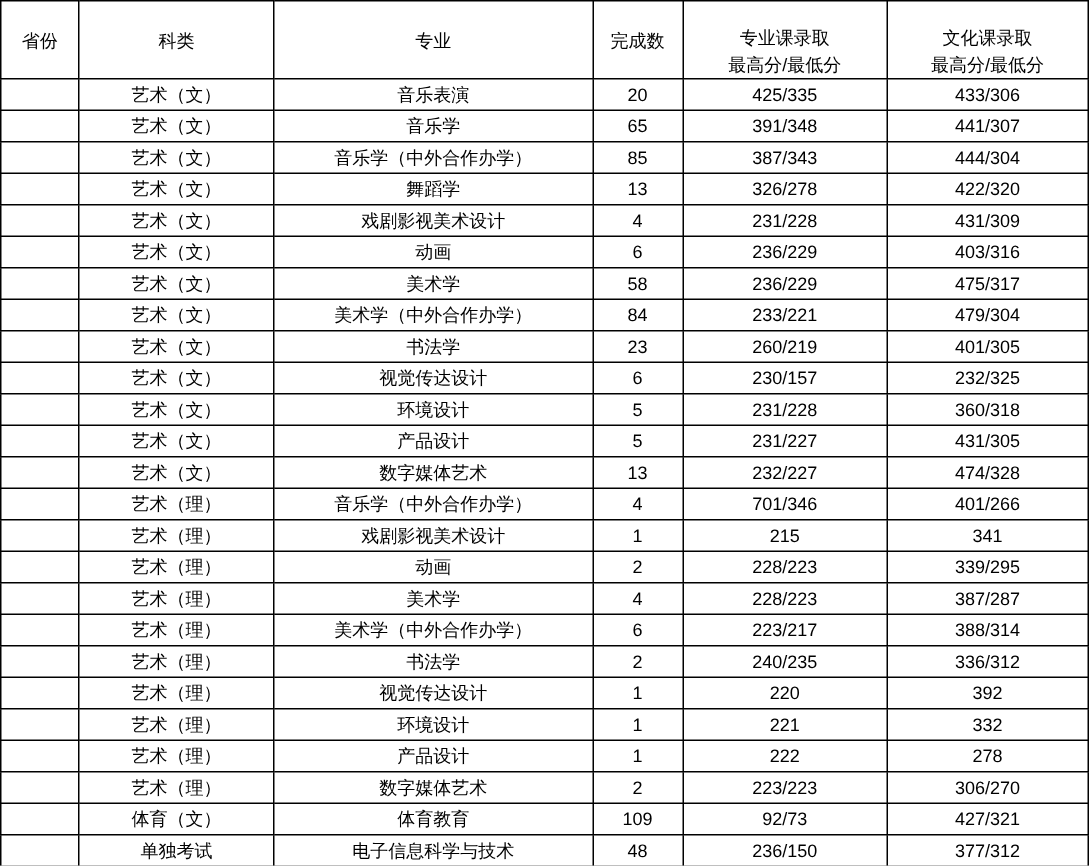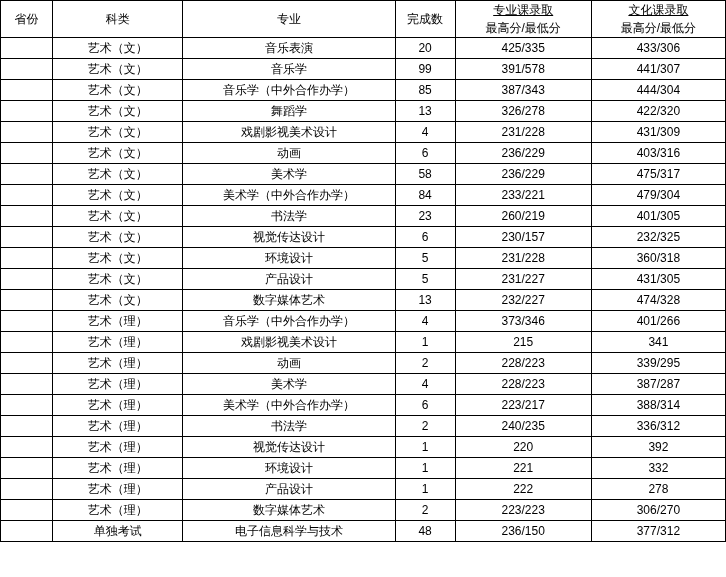"专业课录取" .hdr-underline { margin-top: none -> 15px; text-decoration: underline -> none }
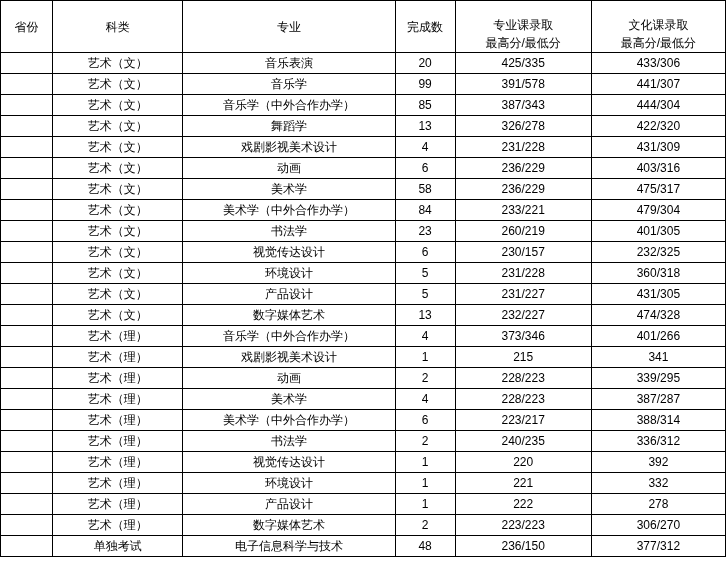"99" td { text: 99 -> 65 }
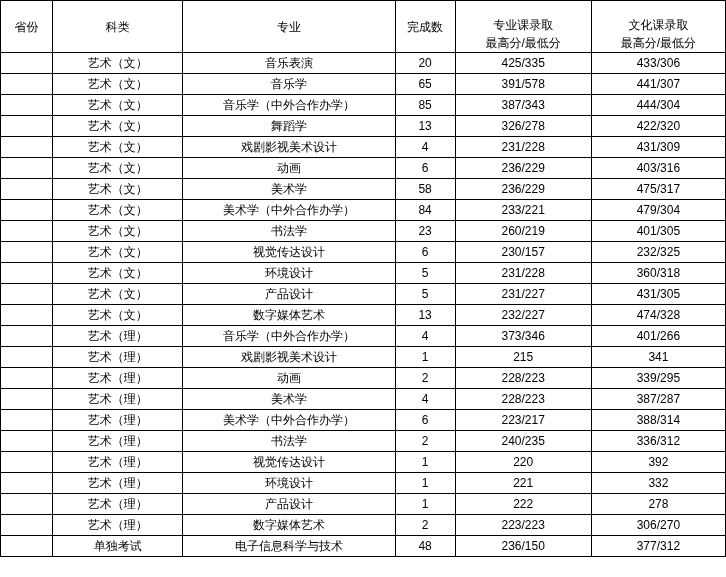"391/578" td { text: 391/578 -> 391/348 }
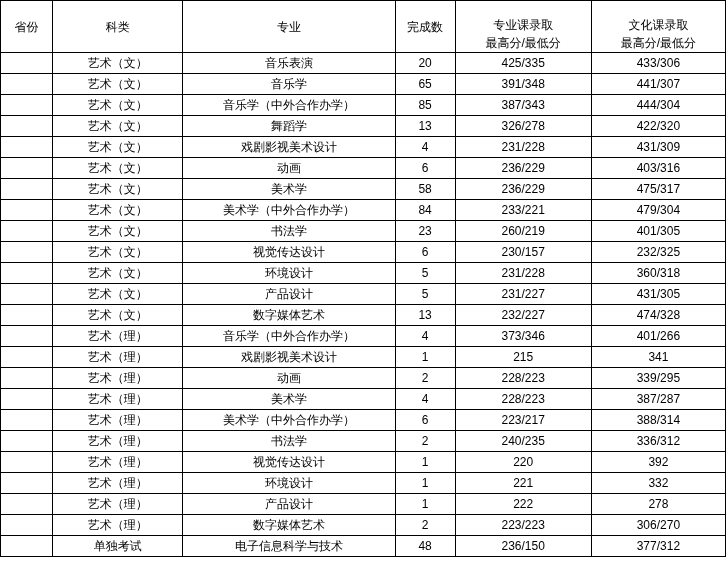"373/346" td { text: 373/346 -> 701/346 }
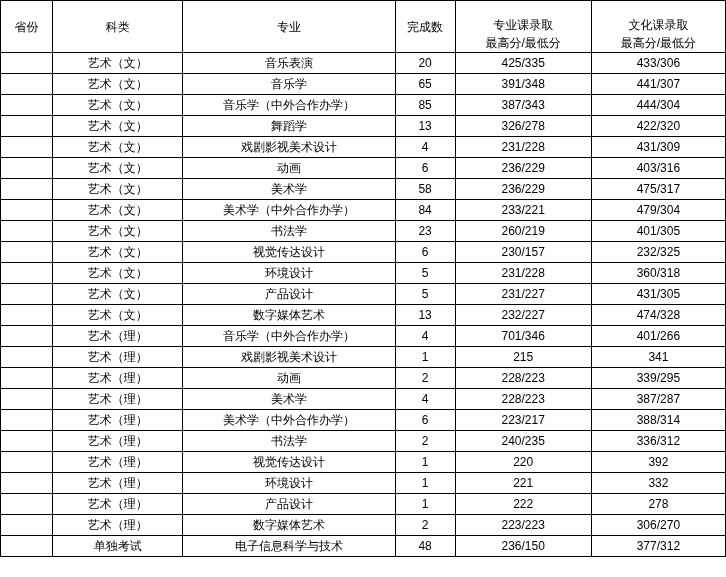"体育（文）" tr { html: none -> <tr> <td></td> <td>体育（文）</td> <td>体育教育</td> <td>109</td> <td>92/73</td> <td>427/321</td> </tr> }
